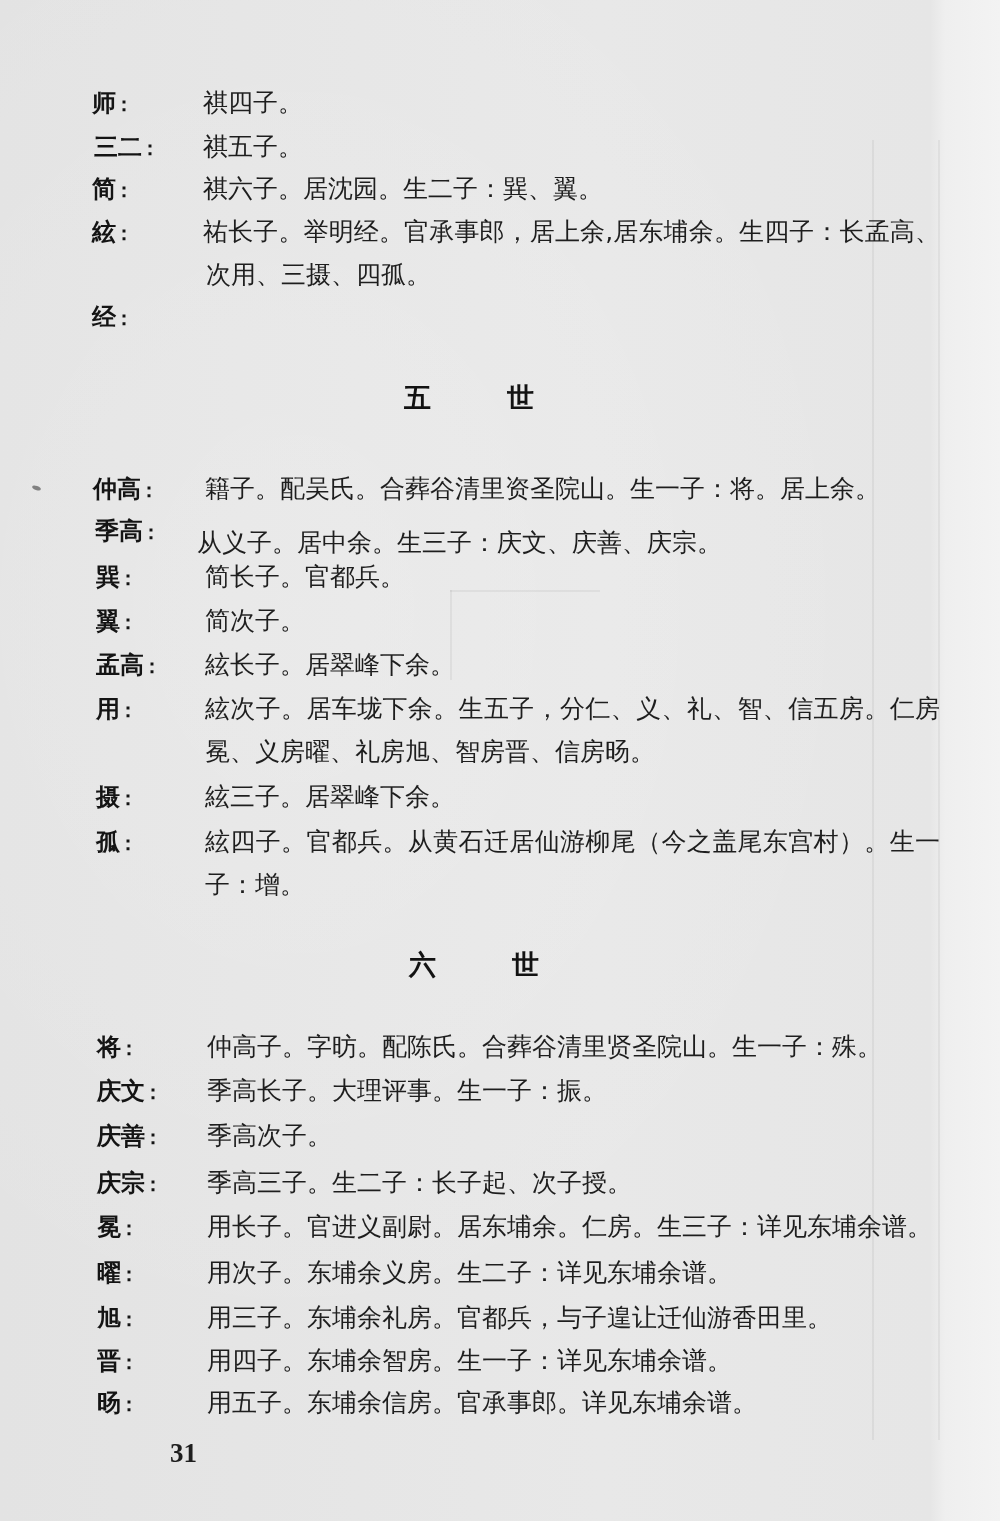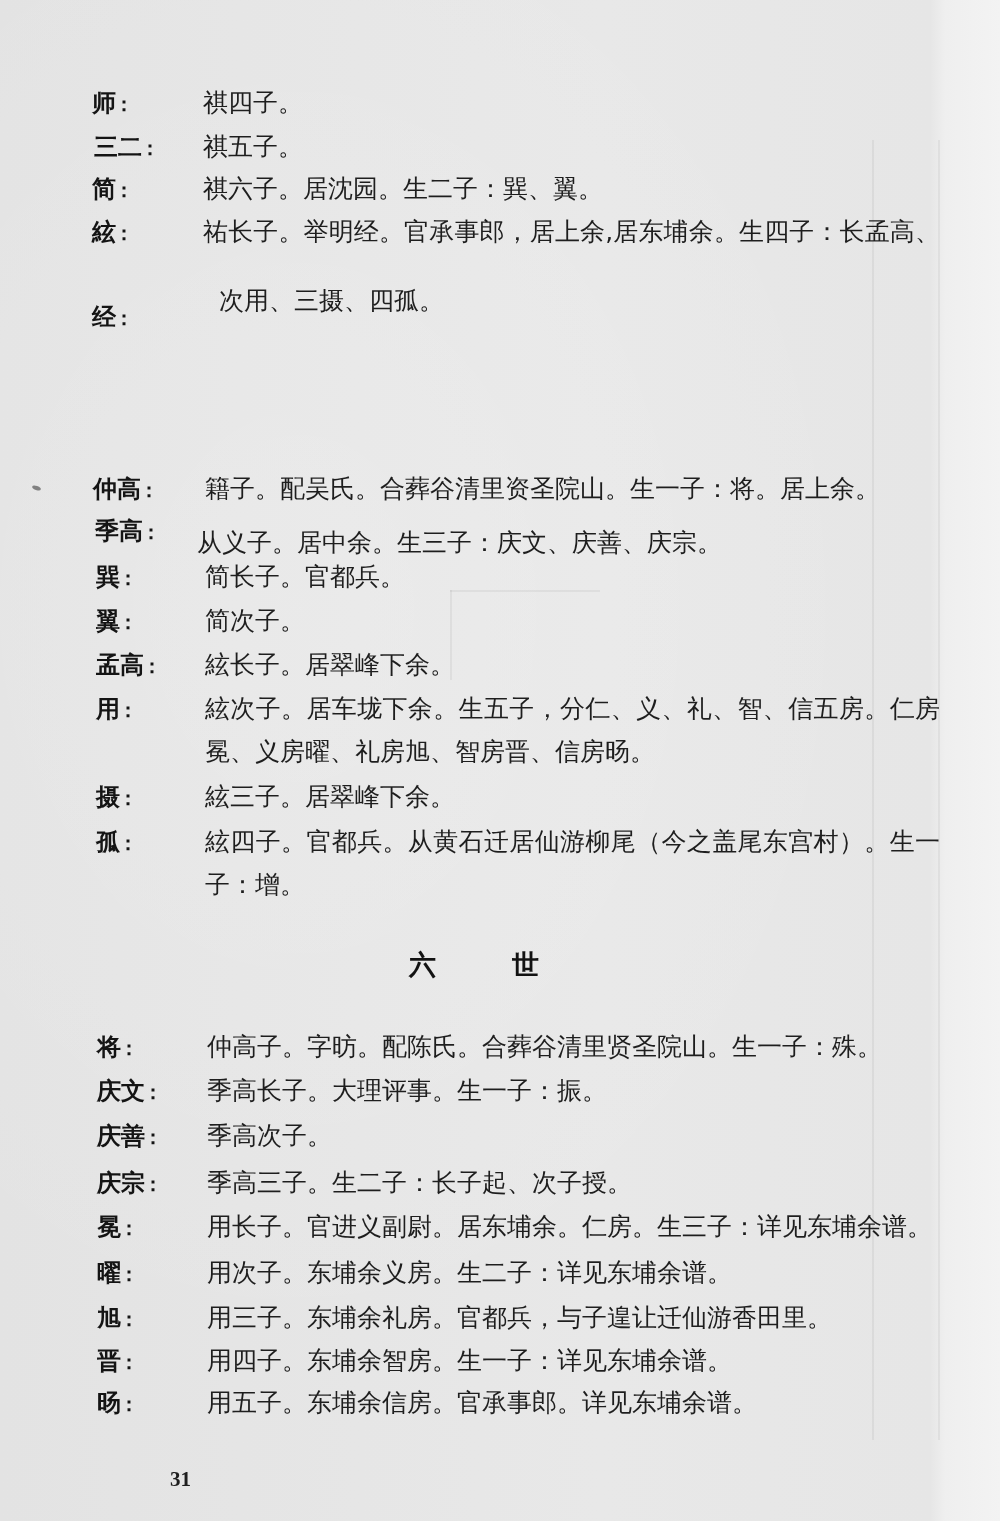"次用、三摄、四孤。" span.desc { left: 219px -> 206px; margin-top: 26px -> none }
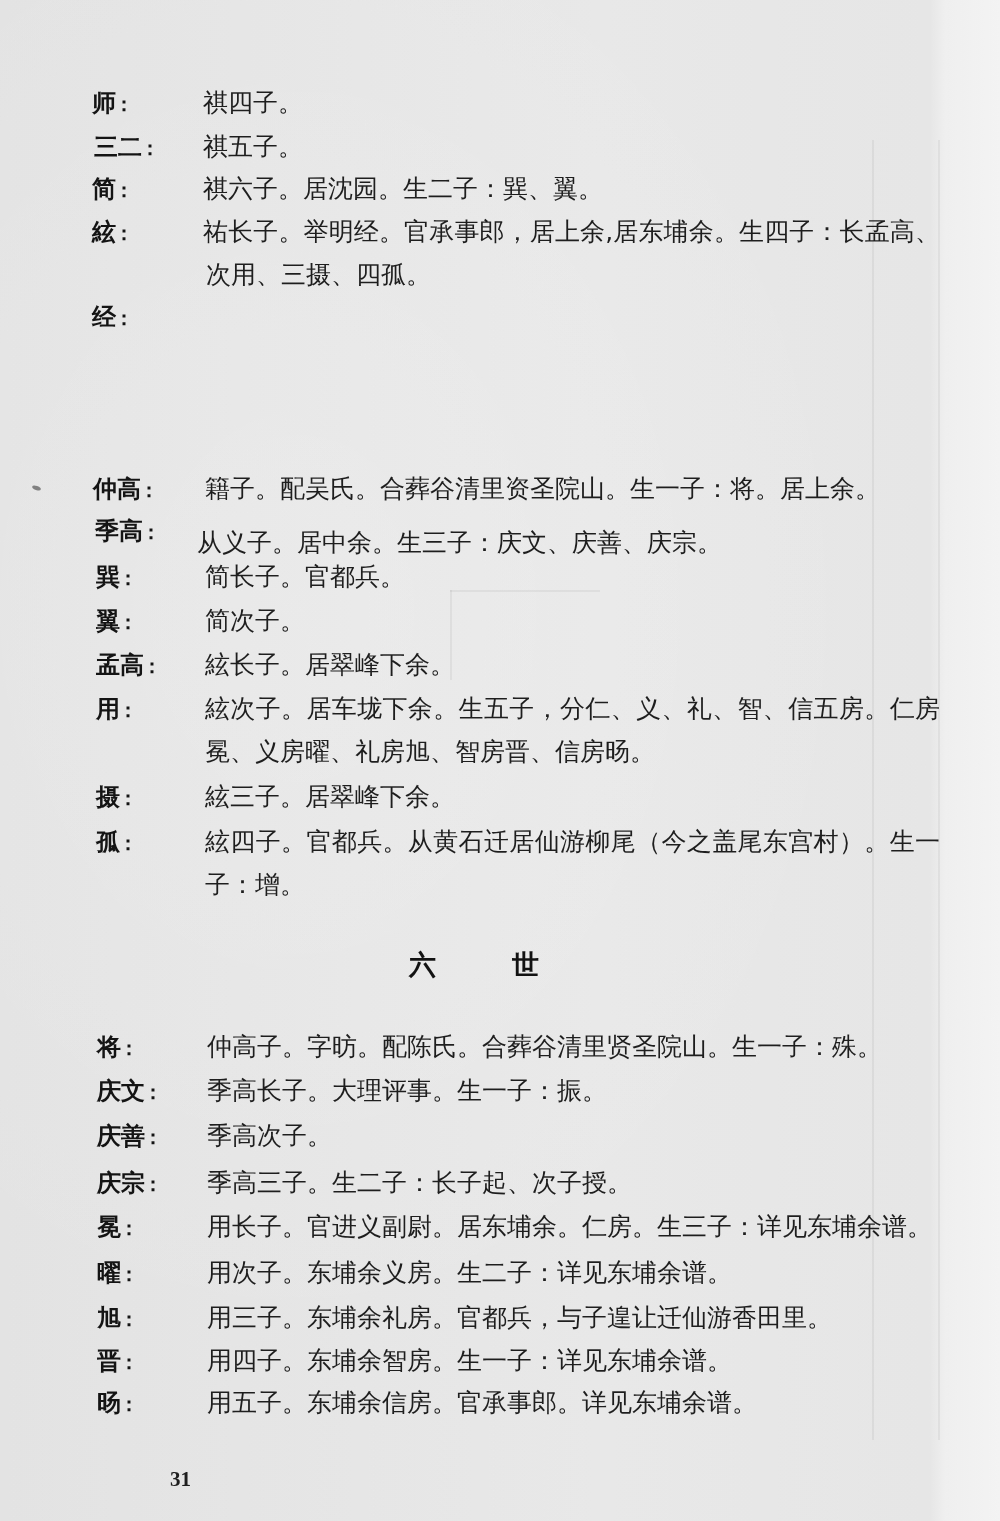"五世" div.heading { html: none -> <div>五世</div> }
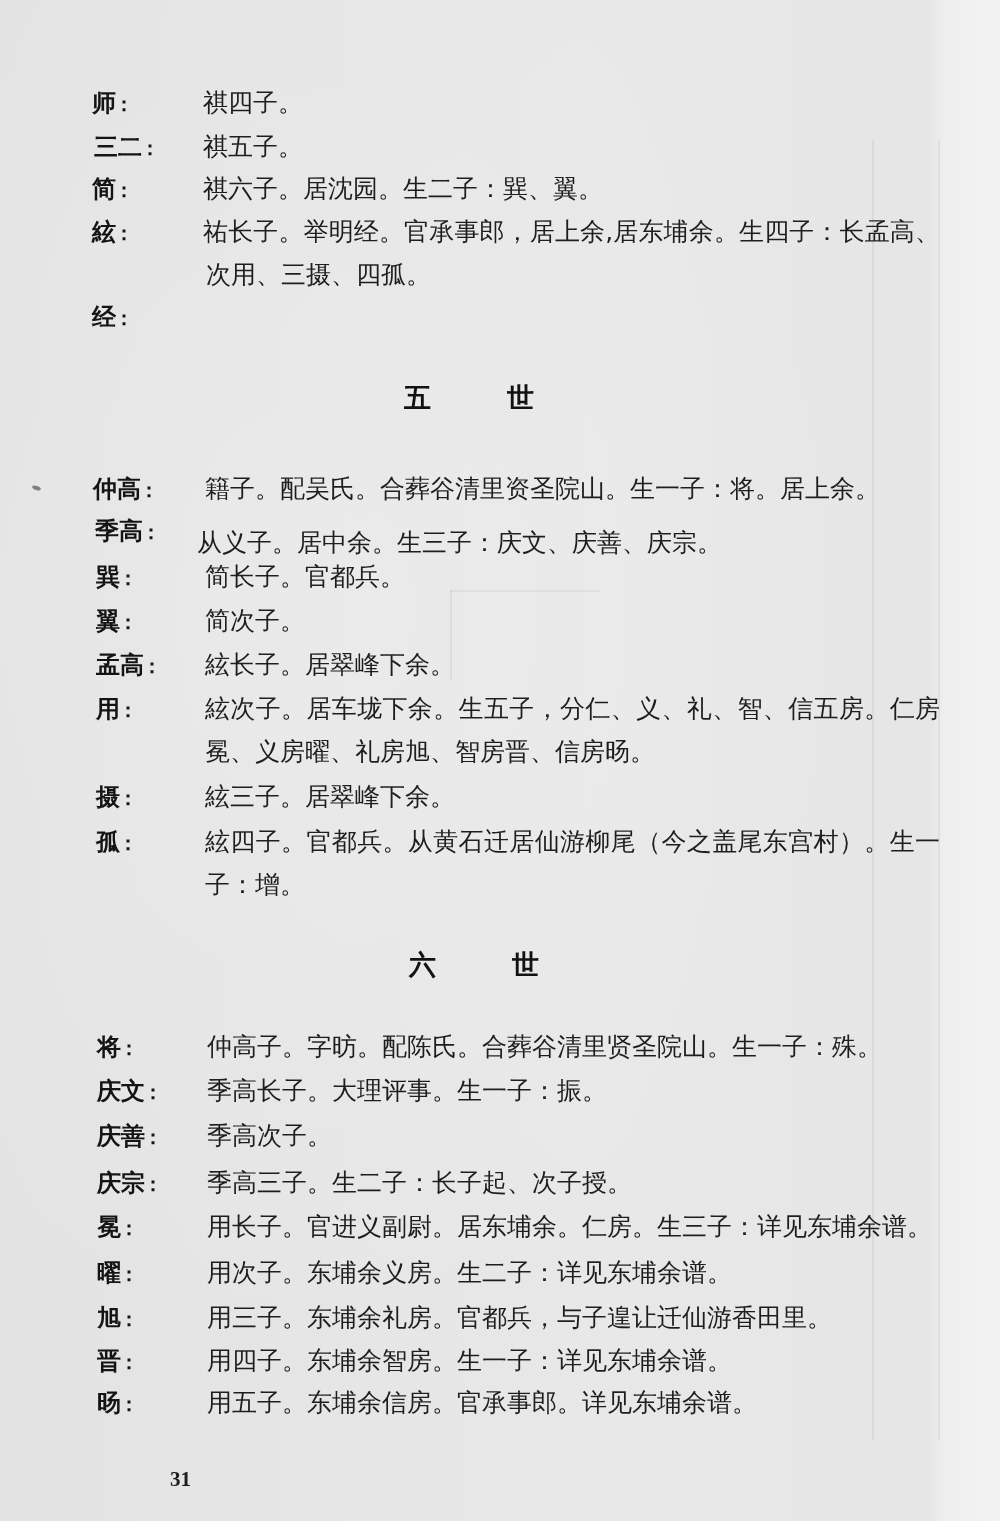"31" .pagenum { font-size: 21px -> 27px; margin-top: 26px -> none }
